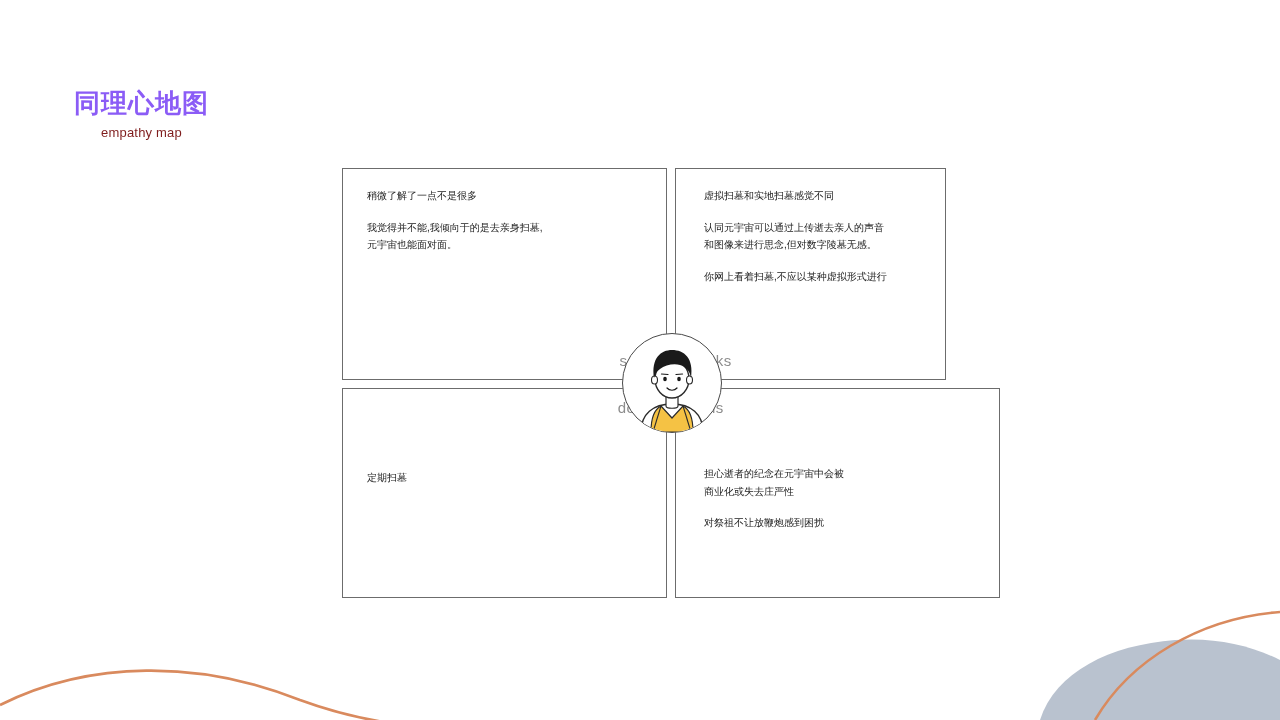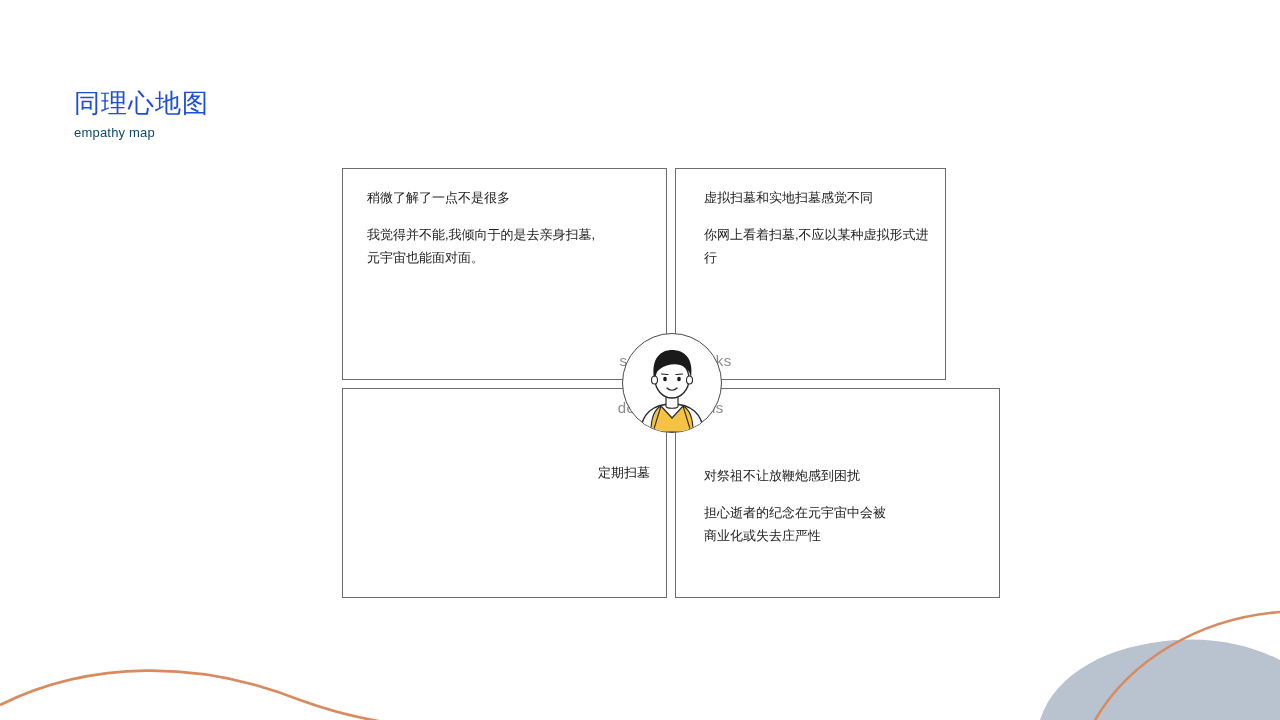"同理心地图" .title-main { color: #1d4ed8 -> #8b5cf6; font-weight: 400 -> 700 }
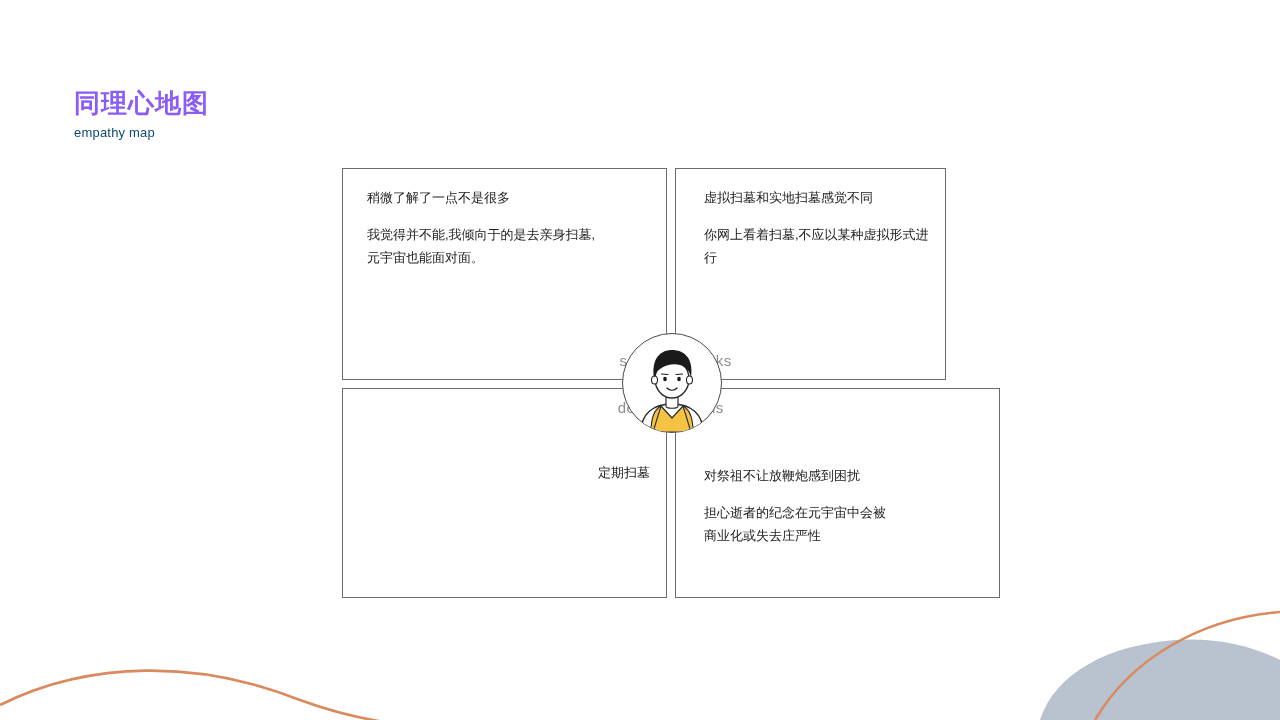"empathy map" .title-sub { color: #0c4a6e -> #7f1d1d; text-align: none -> center }
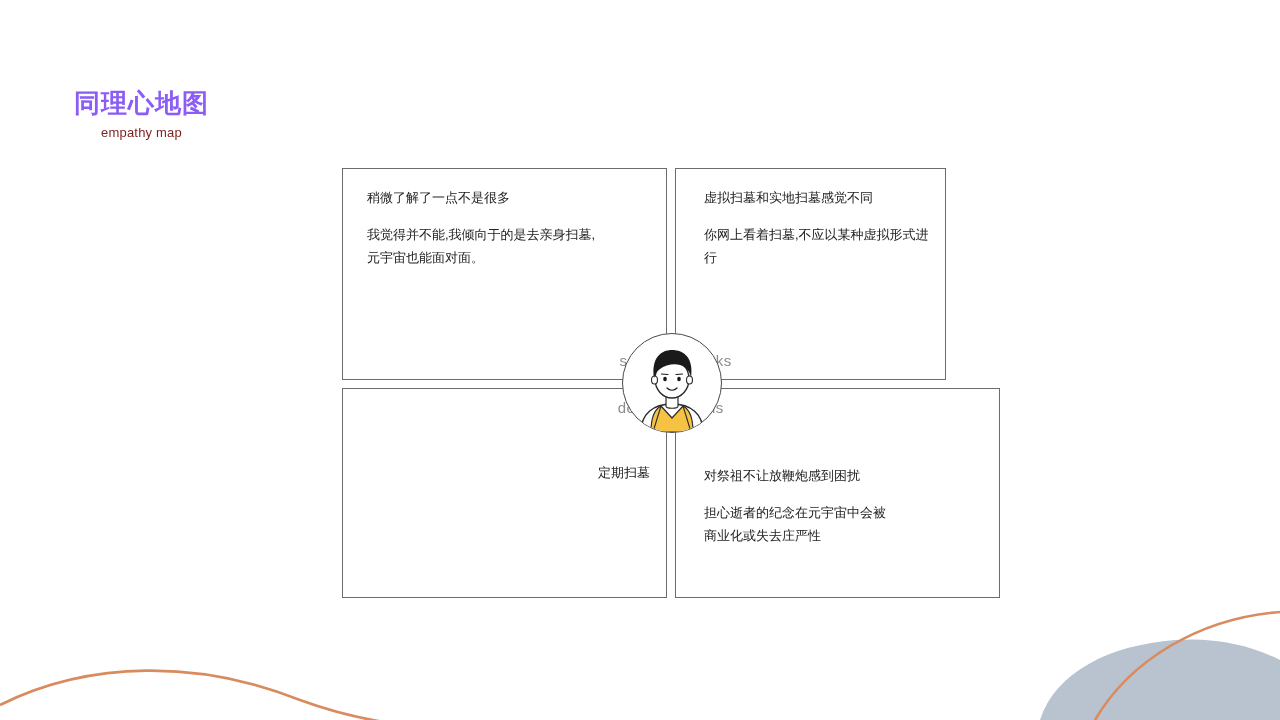"稍微了解了一点不是很多" .quad-body { font-size: 13px -> 10px }
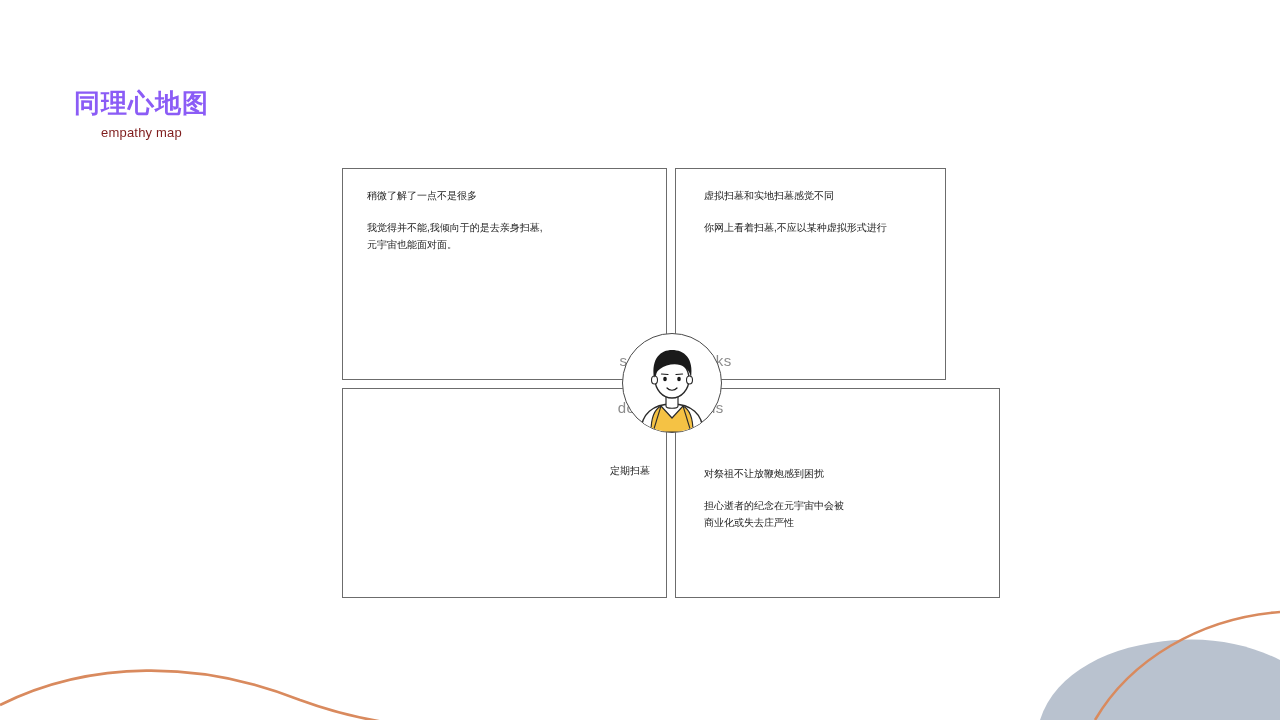"认同元宇宙可以通过上传逝去亲人的声音" p.para { html: none -> <p>认同元宇宙可以通过上传逝去亲人的声音 和图像来进行思念,但对数字陵墓无感。</p> }
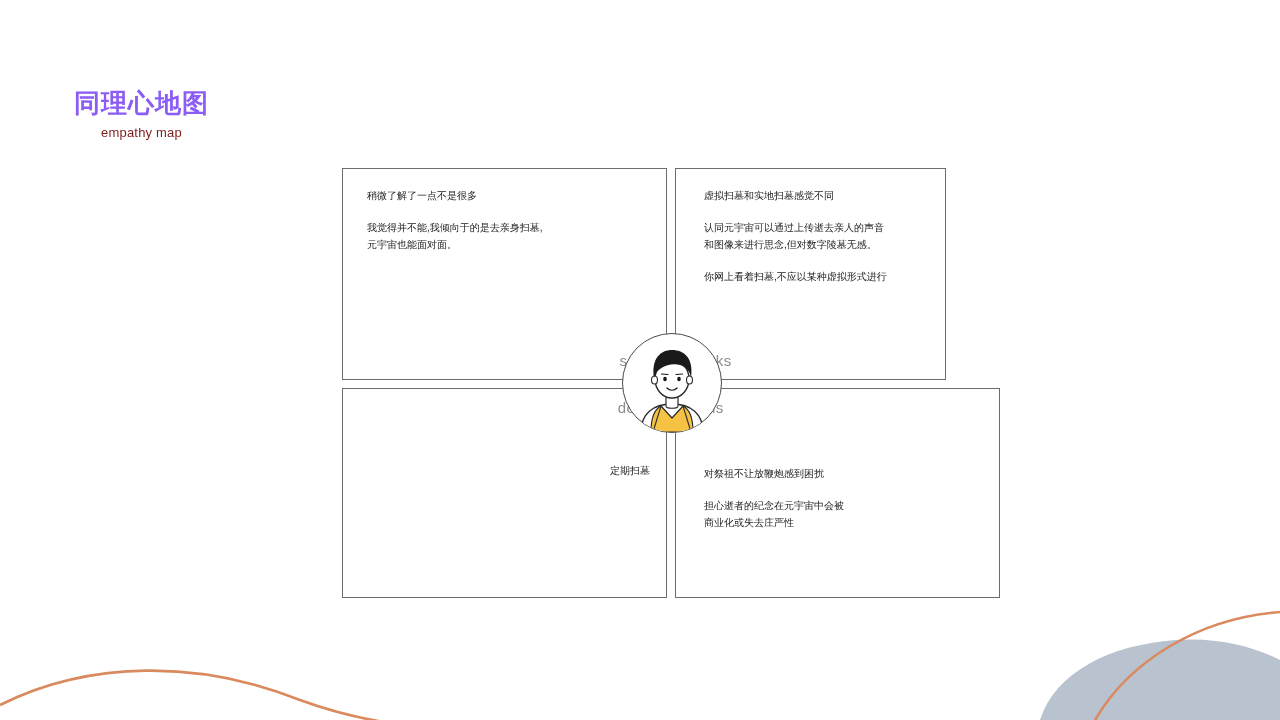"定期扫墓" .quad-does .quad-body { text-align: right -> none; top: 73px -> 80px }
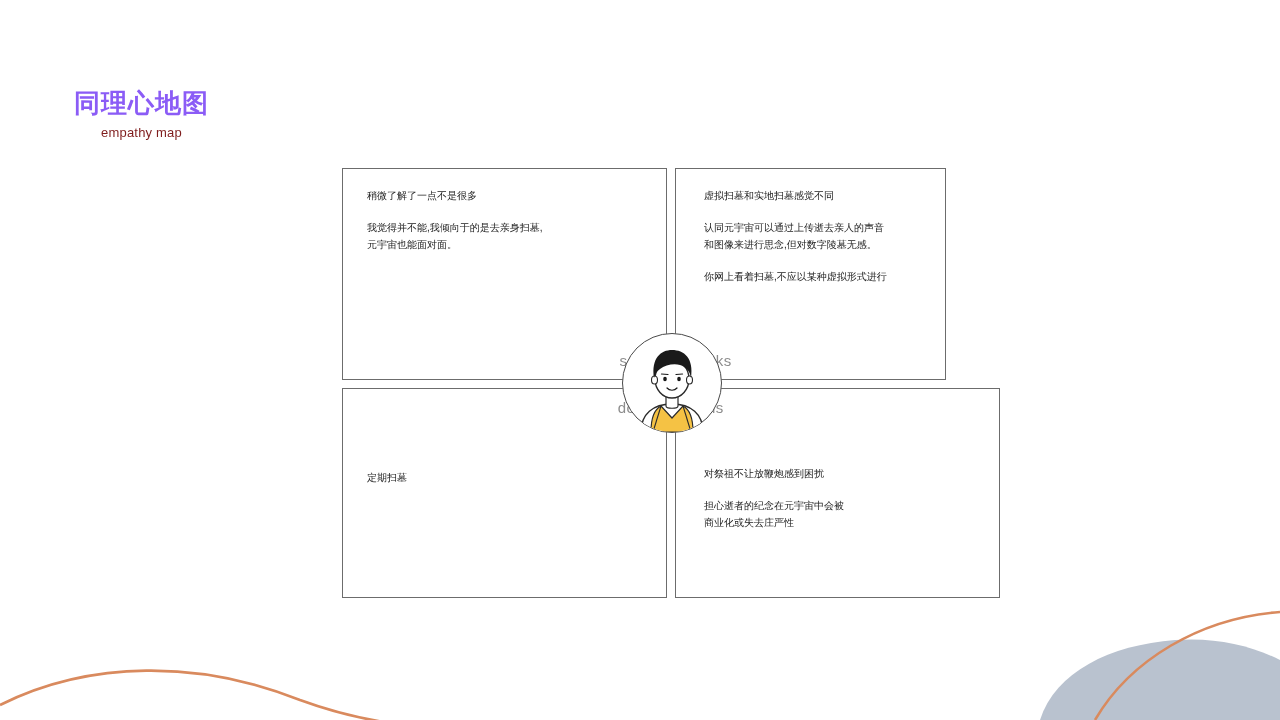"对祭祖不让放鞭炮感到困扰" p.para { order: before "担心逝者的纪念在元宇宙中会被" -> after "担心逝者的纪念在元宇宙中会被" }
